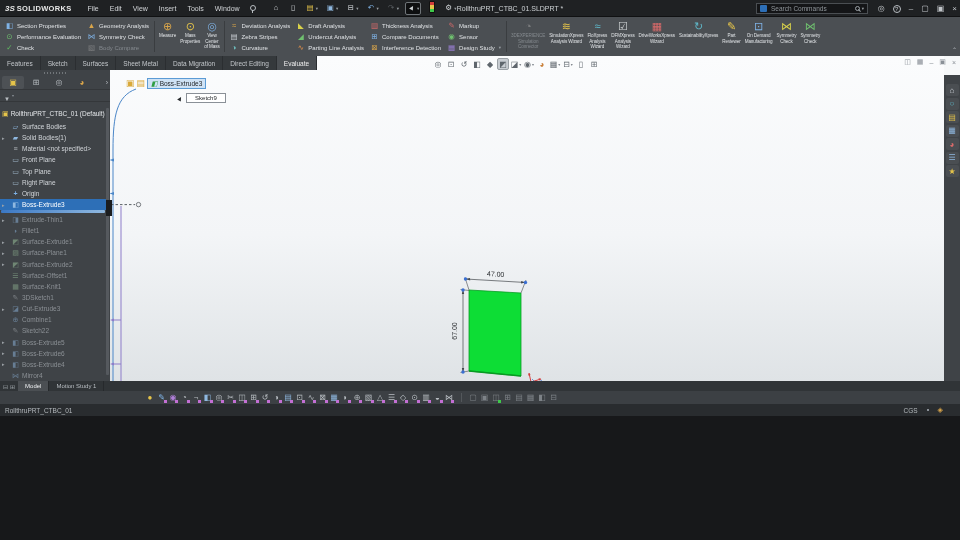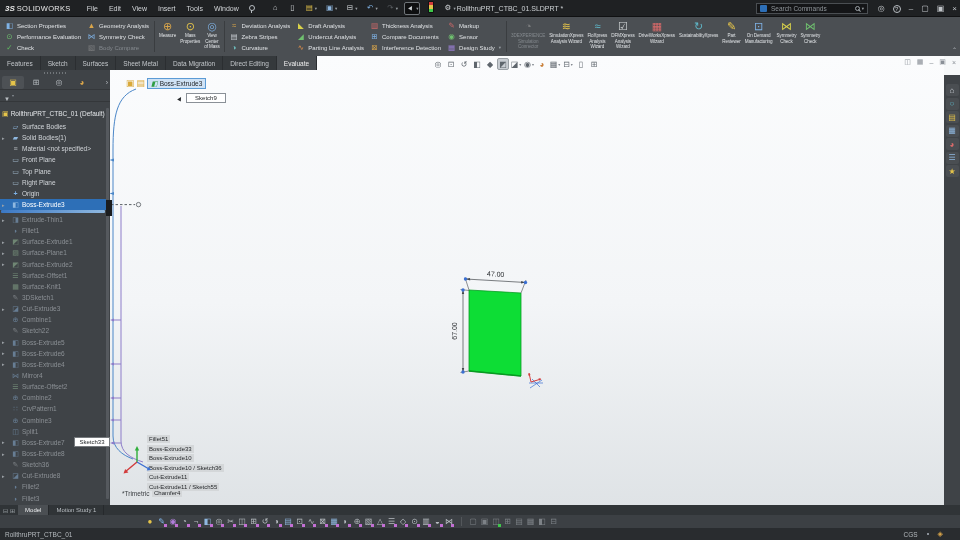"3S" .screen { height: 540px -> 416px }
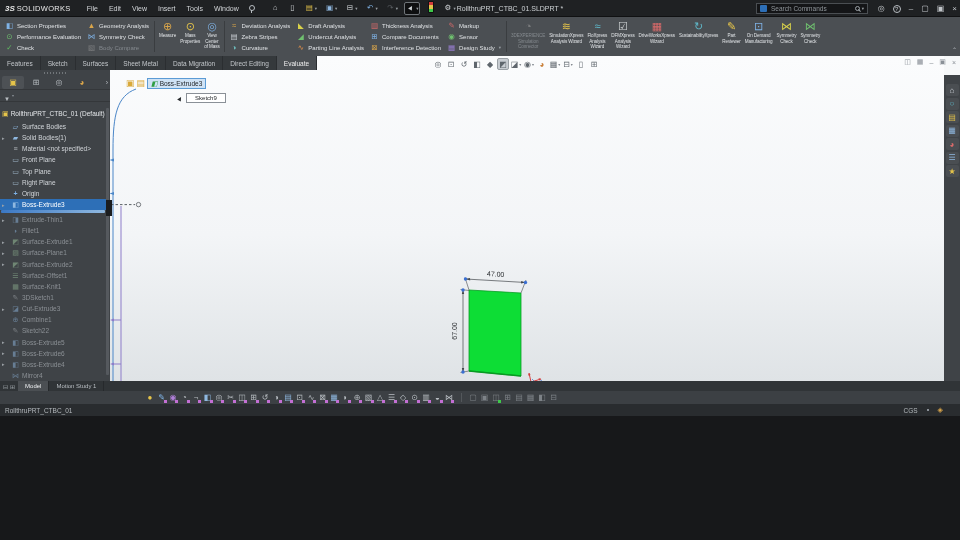"SOLIDWORKS" .logo .word { font-weight: normal -> bold }
